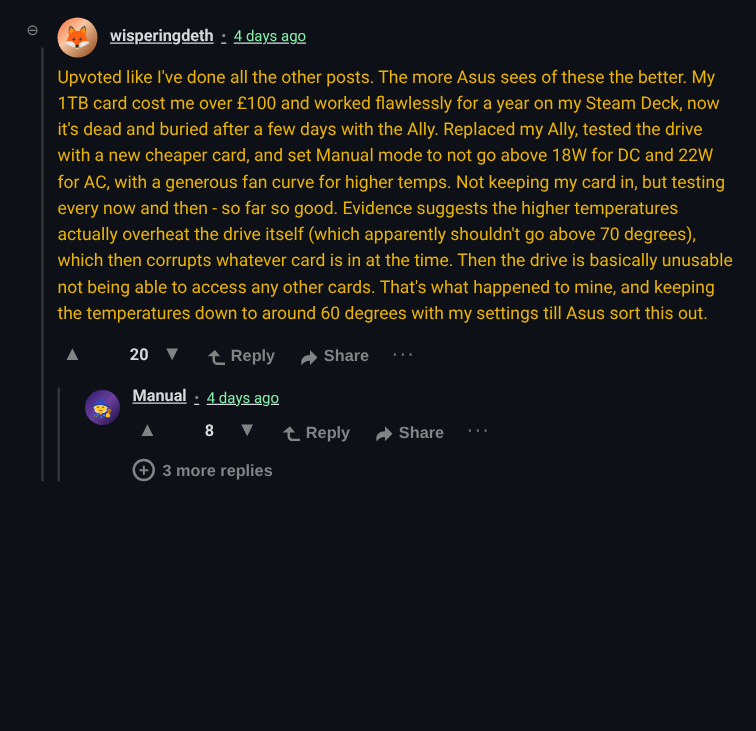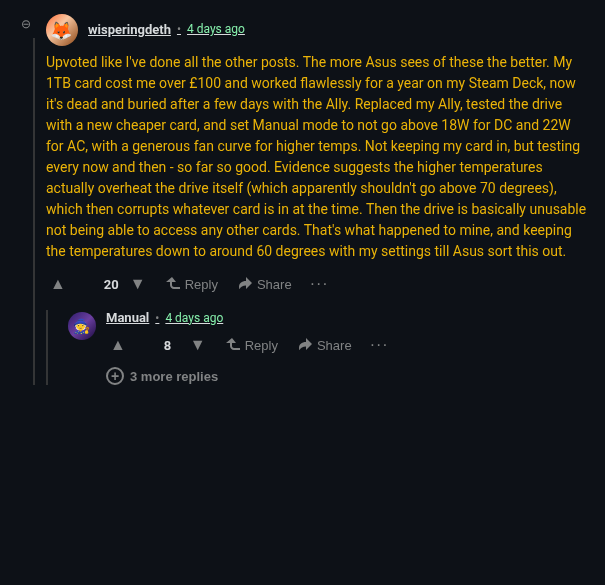"Reply" .action-btn { align-items: flex-start -> flex-end; font-weight: 400 -> 700 }
